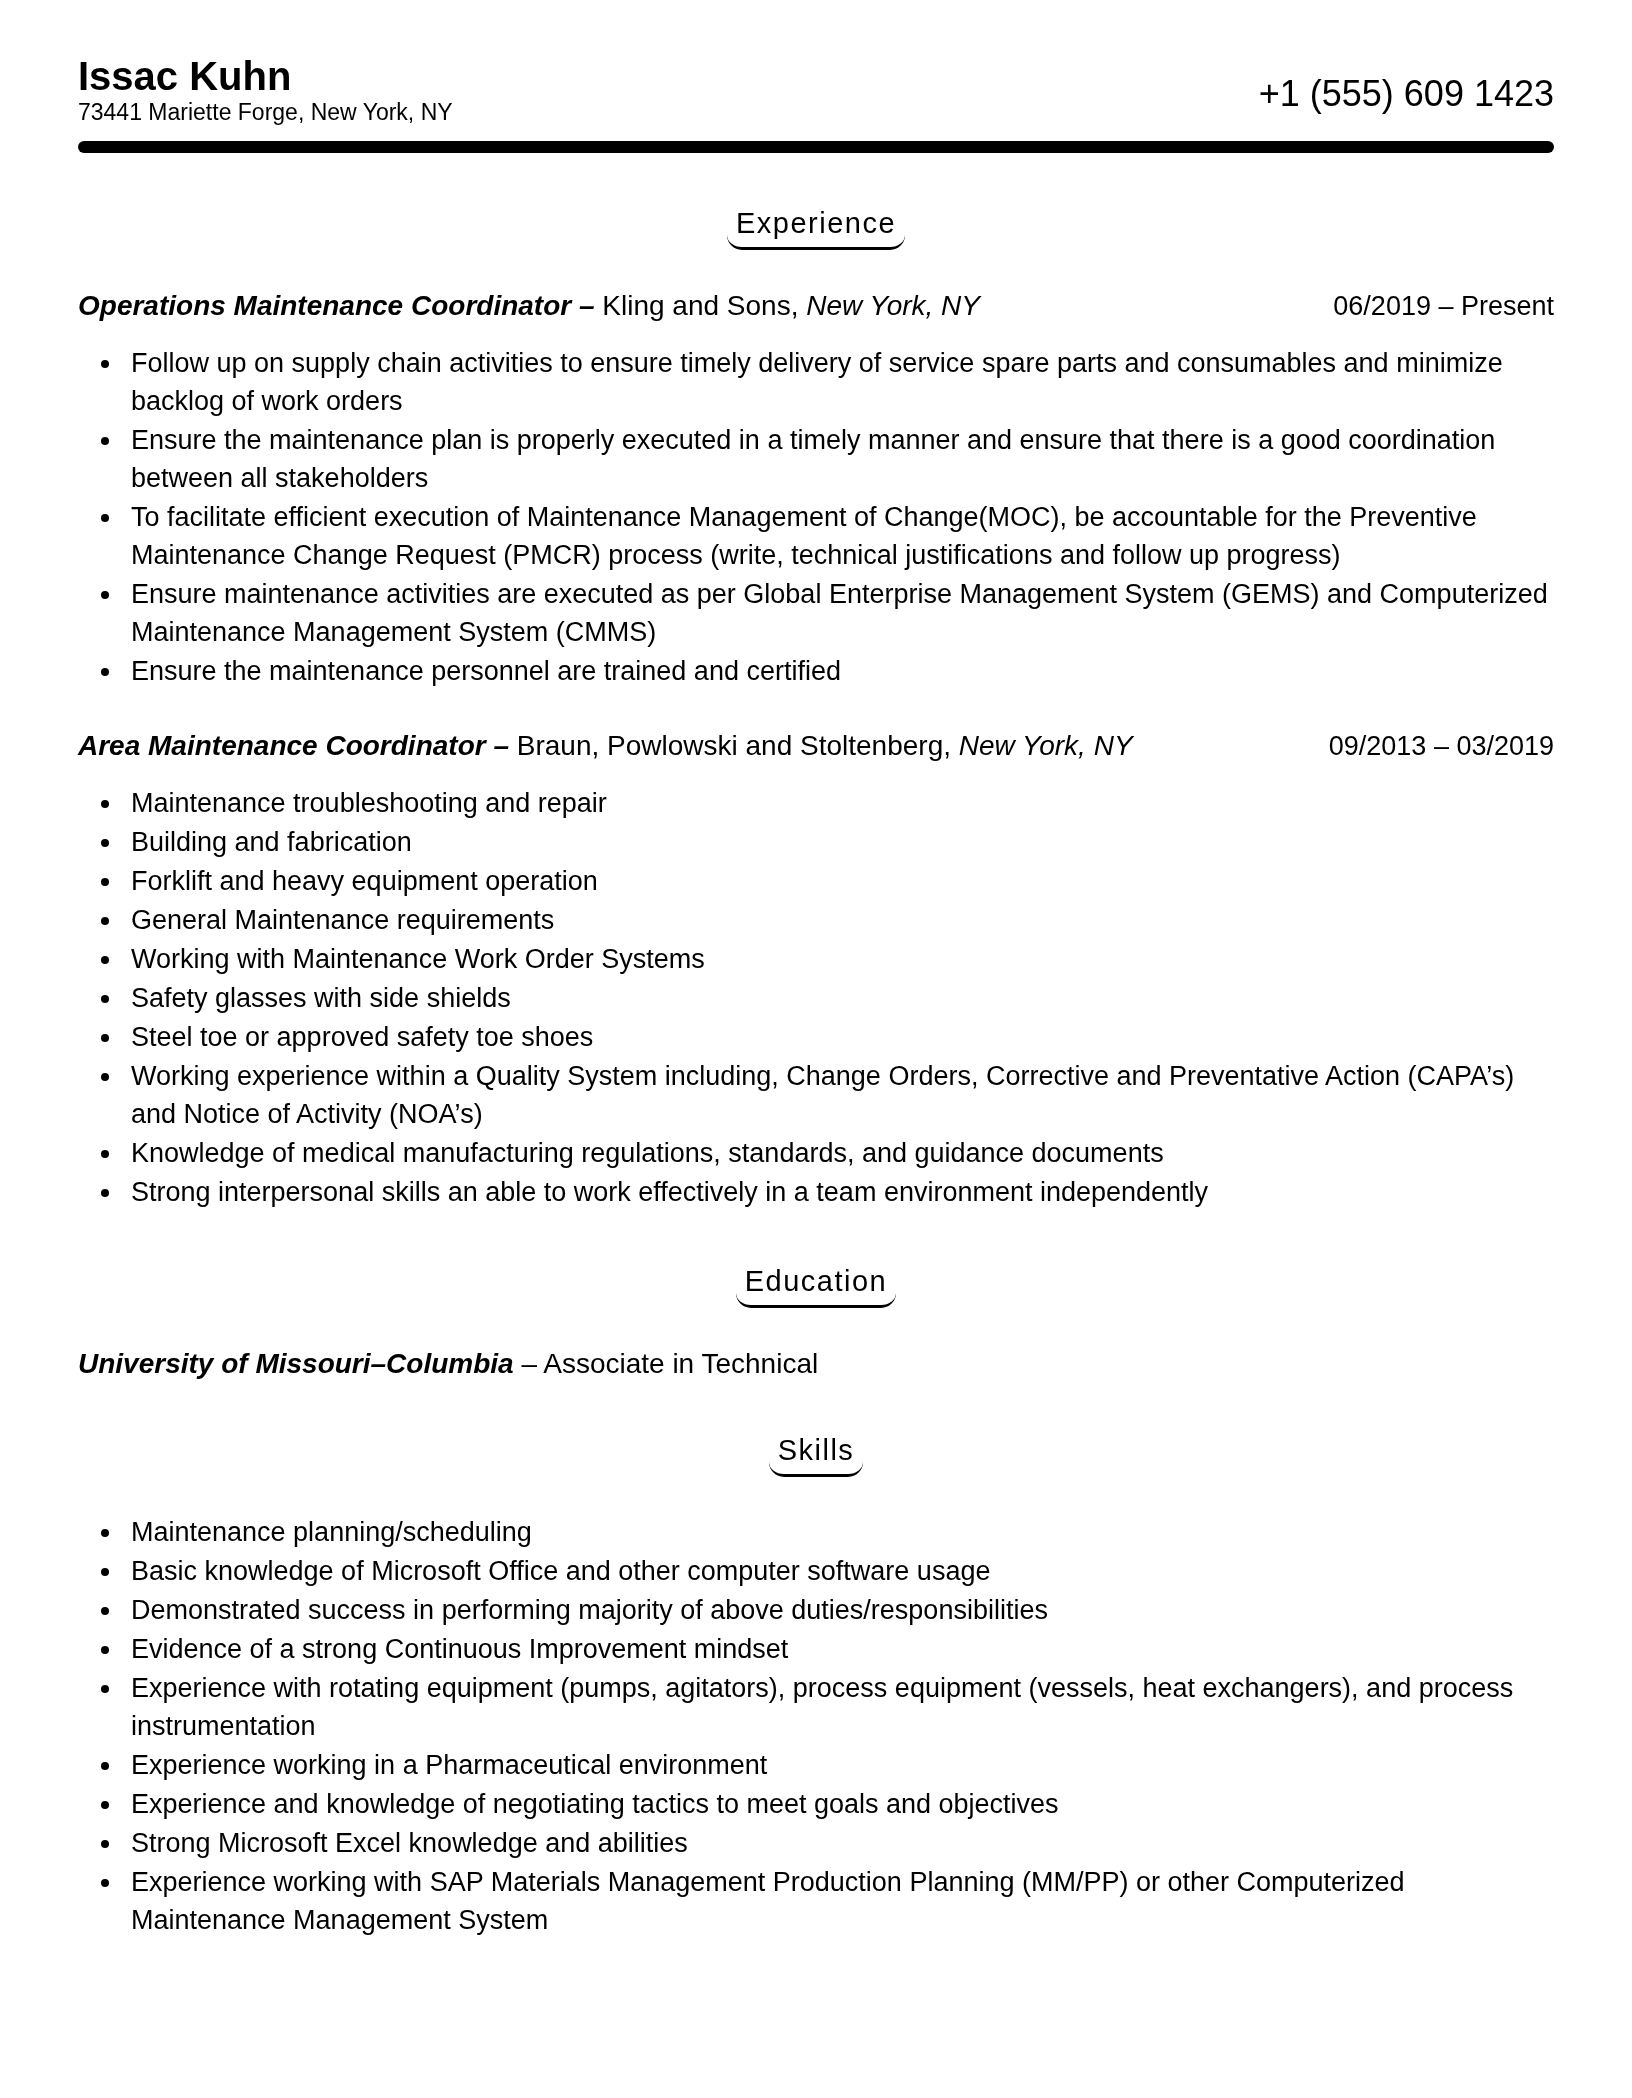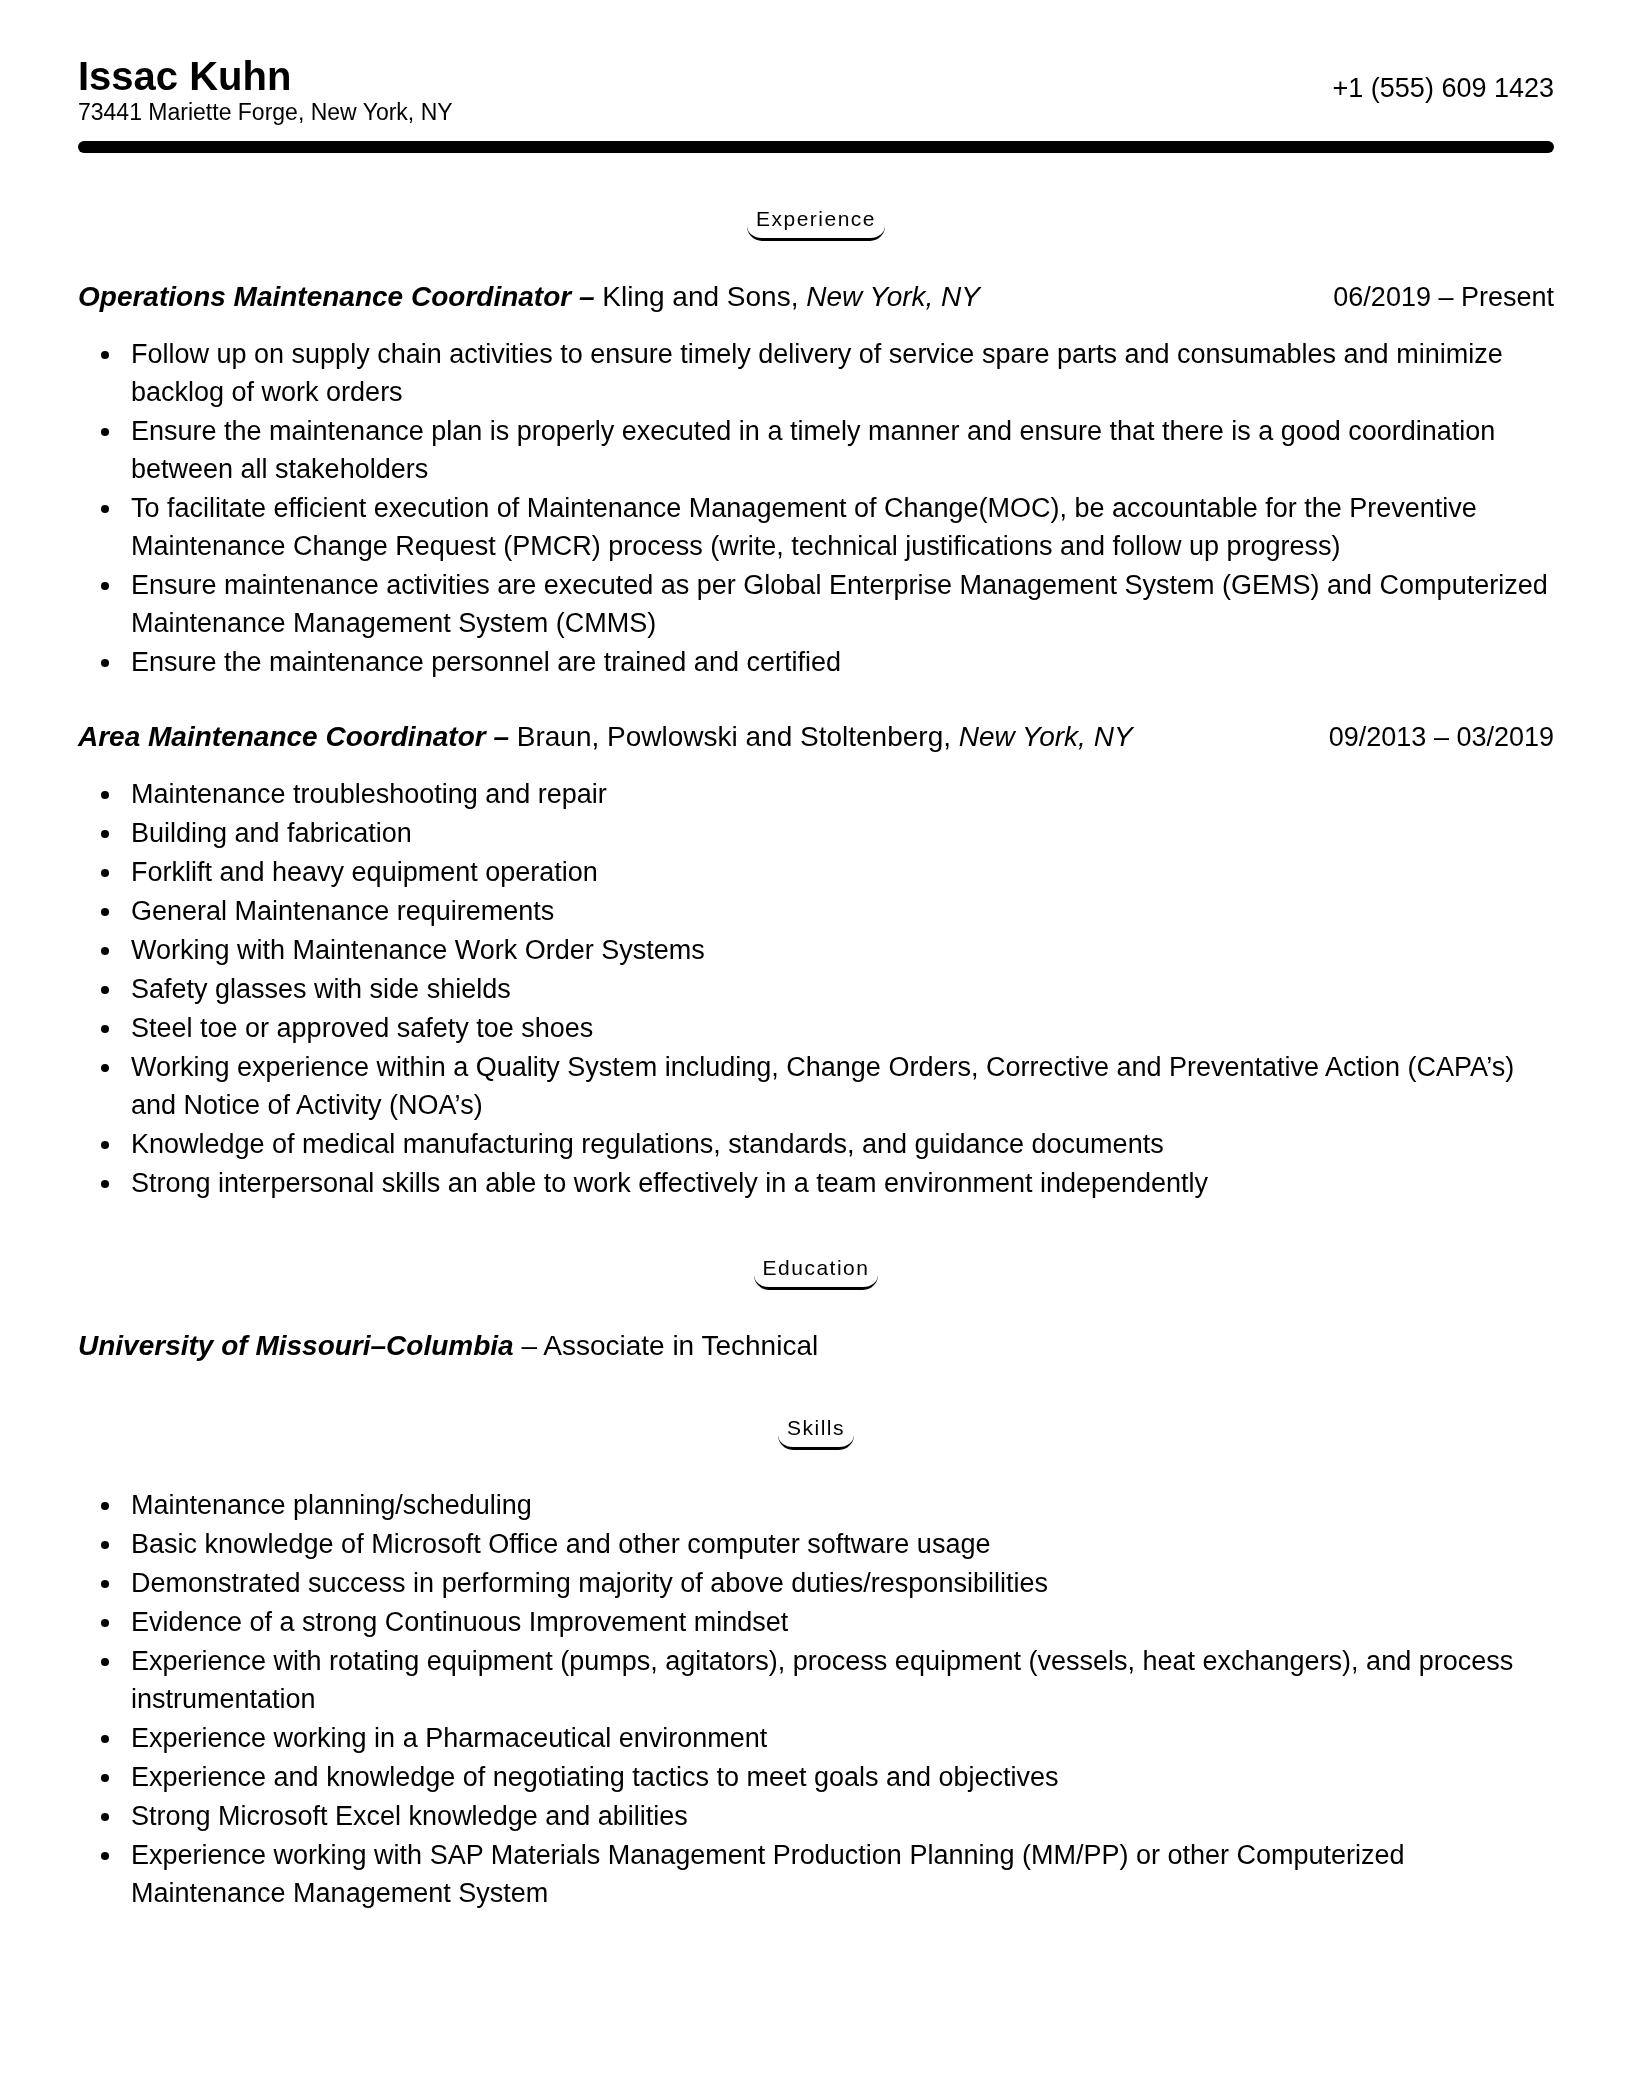"+1 (555) 609 1423" .phone { font-size: 27px -> 36px }
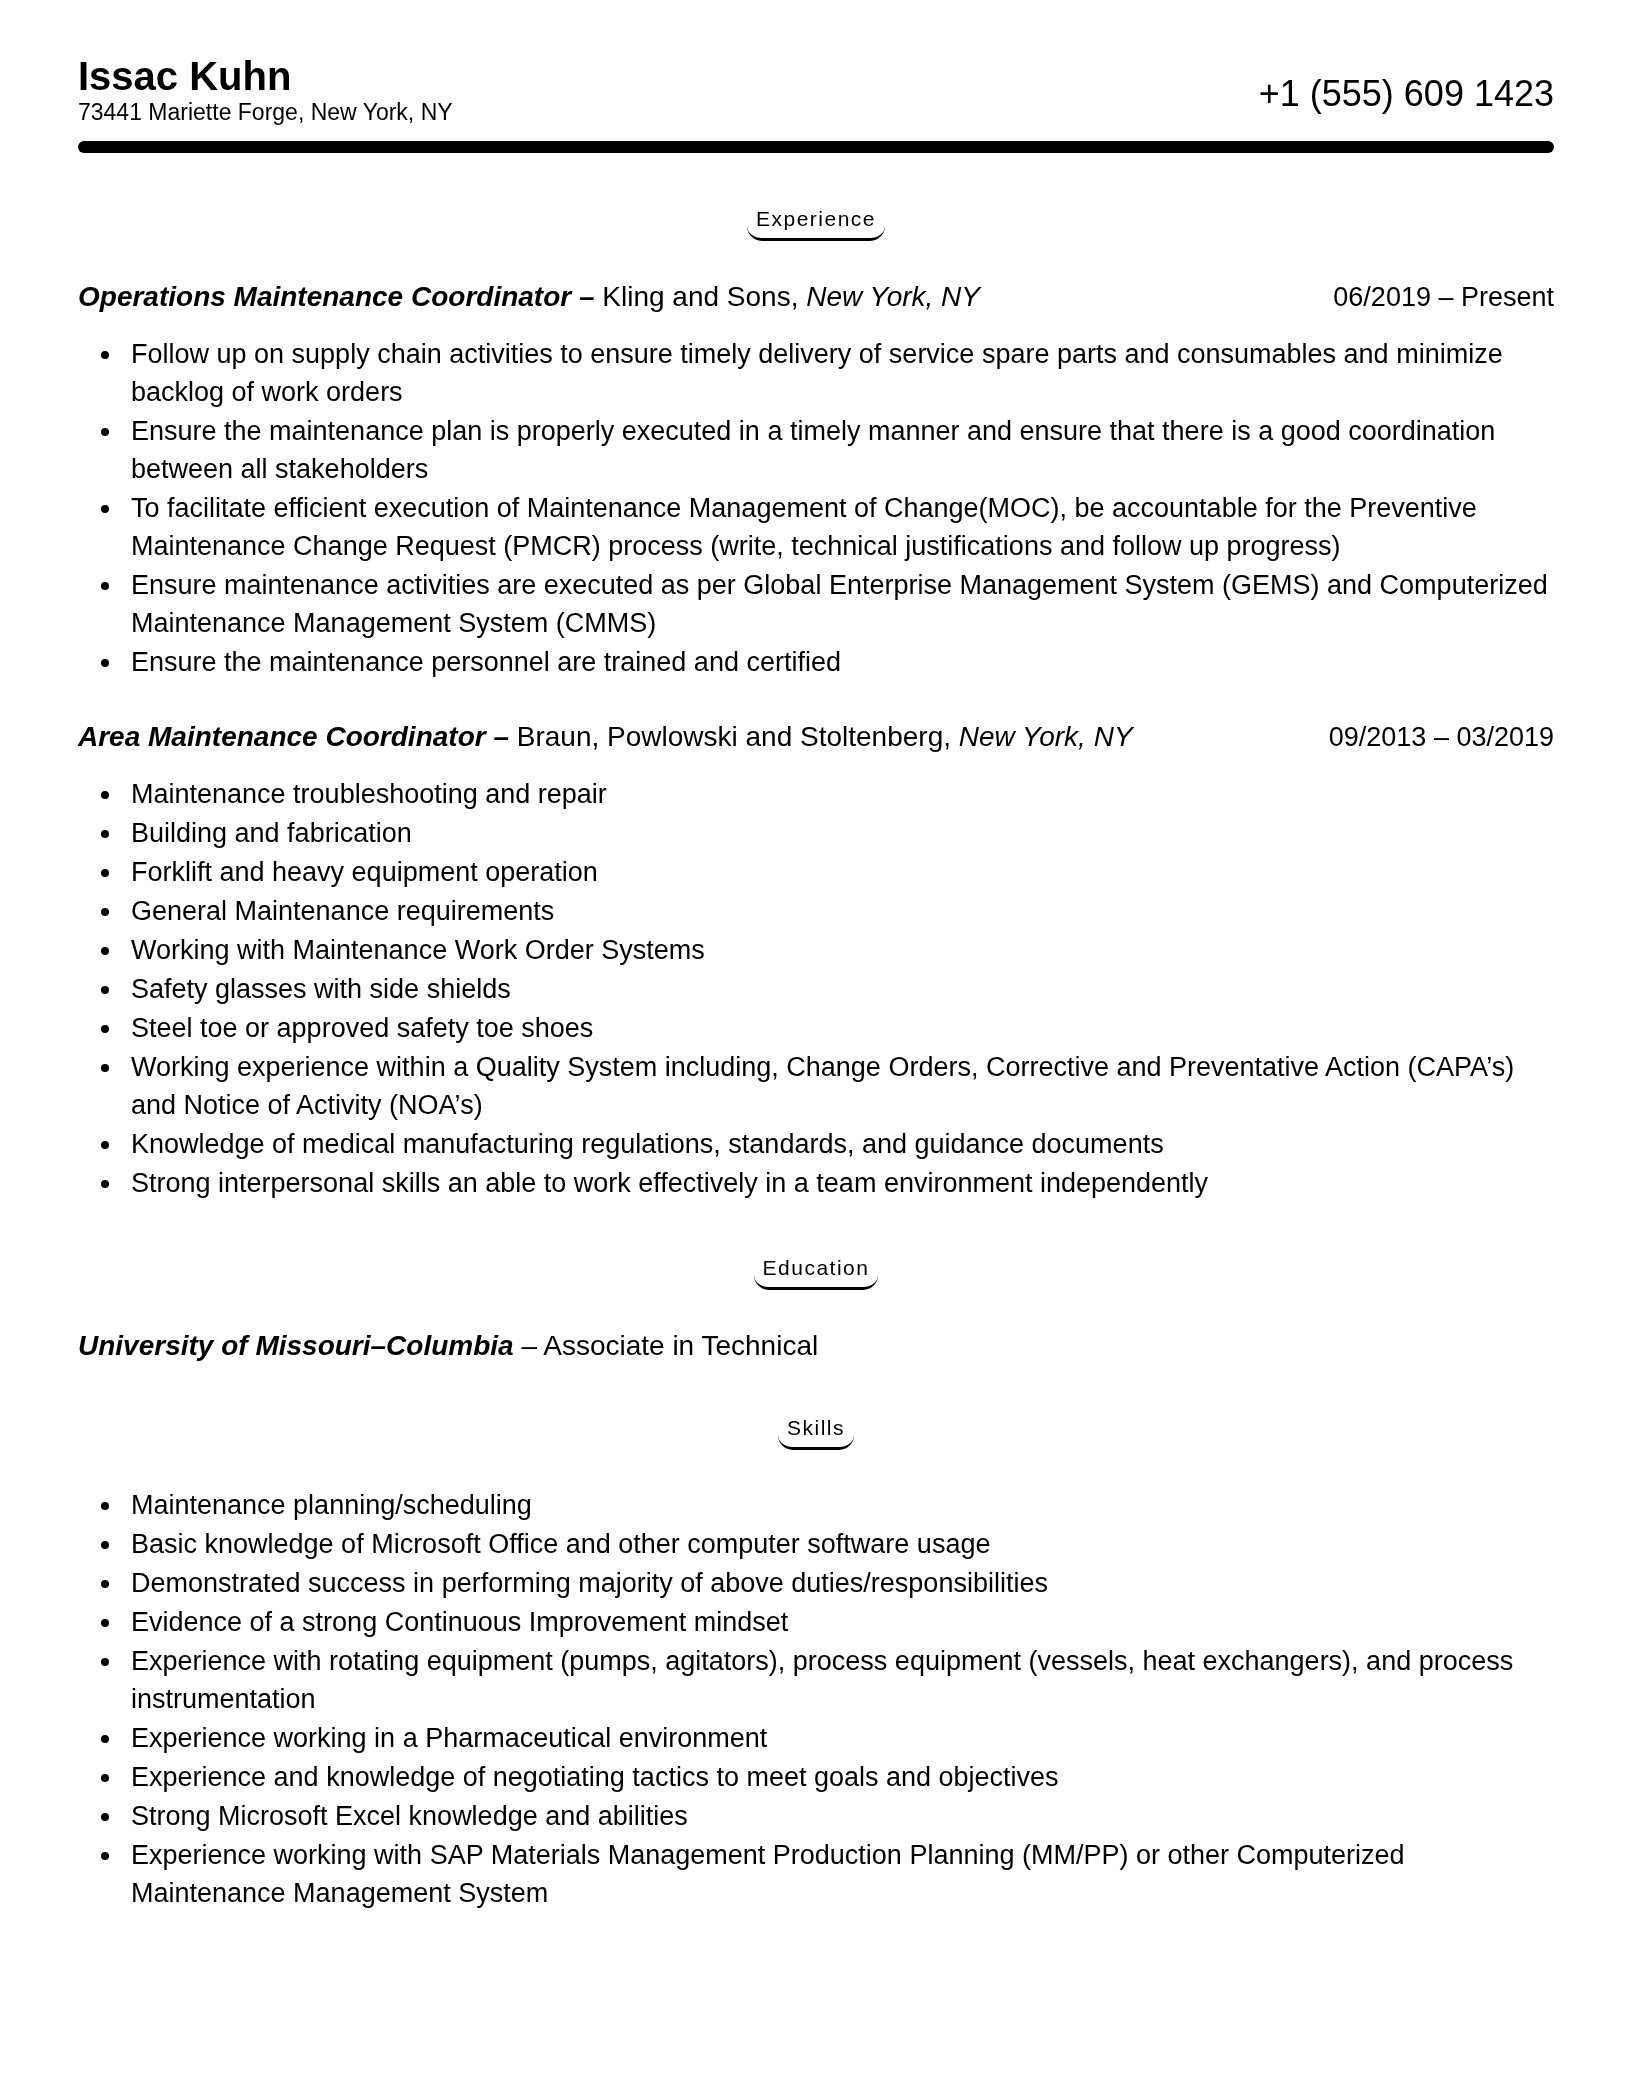"Experience" .section-heading { font-size: 21px -> 29px }
